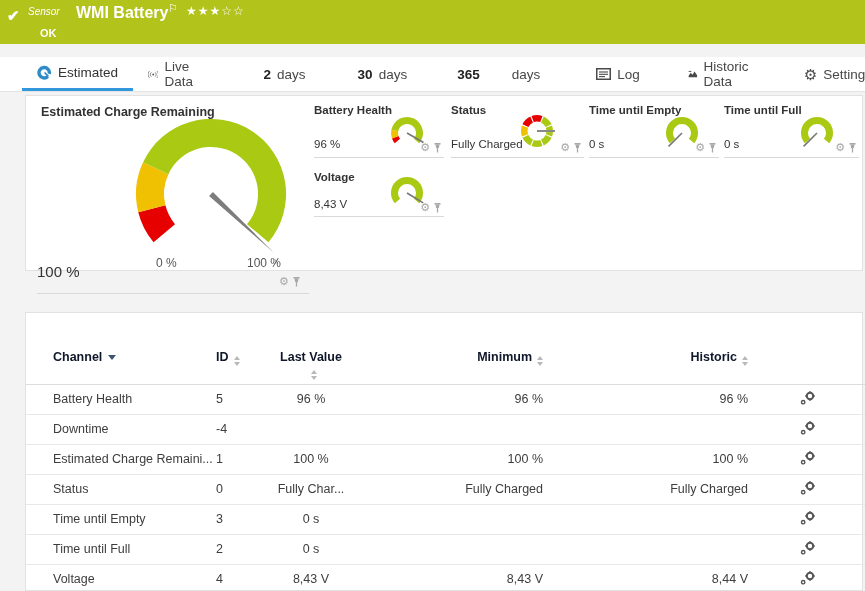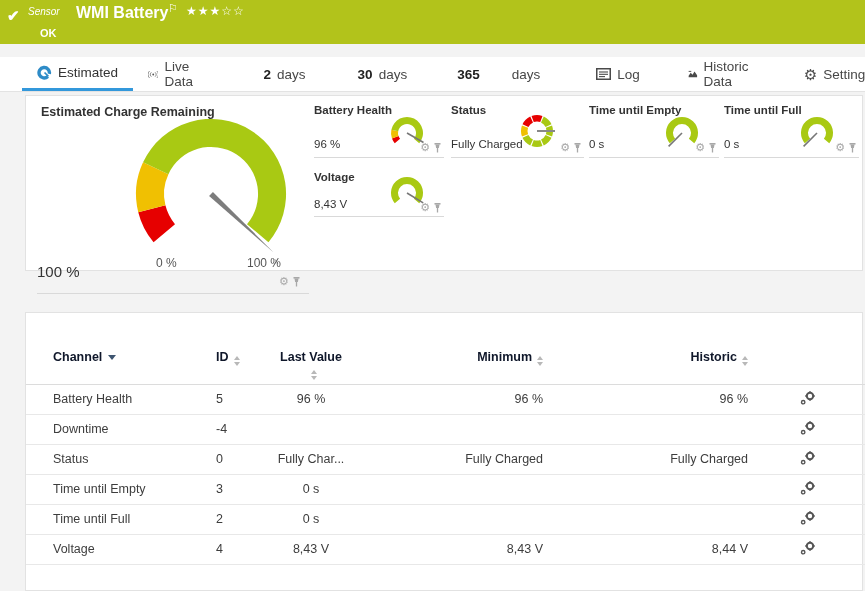"Estimated Charge Remaini..." tr { html: none -> <tr> <td>Estimated Charge Remaini...</td> <td>1</td> <td>100 %</td> <td>100 %</td> <td>100 %</td> <td><svg> <circle></circle> <line></line> <line></line> <line></line> <line></line> <circle></circle> </svg></td> </tr> }
